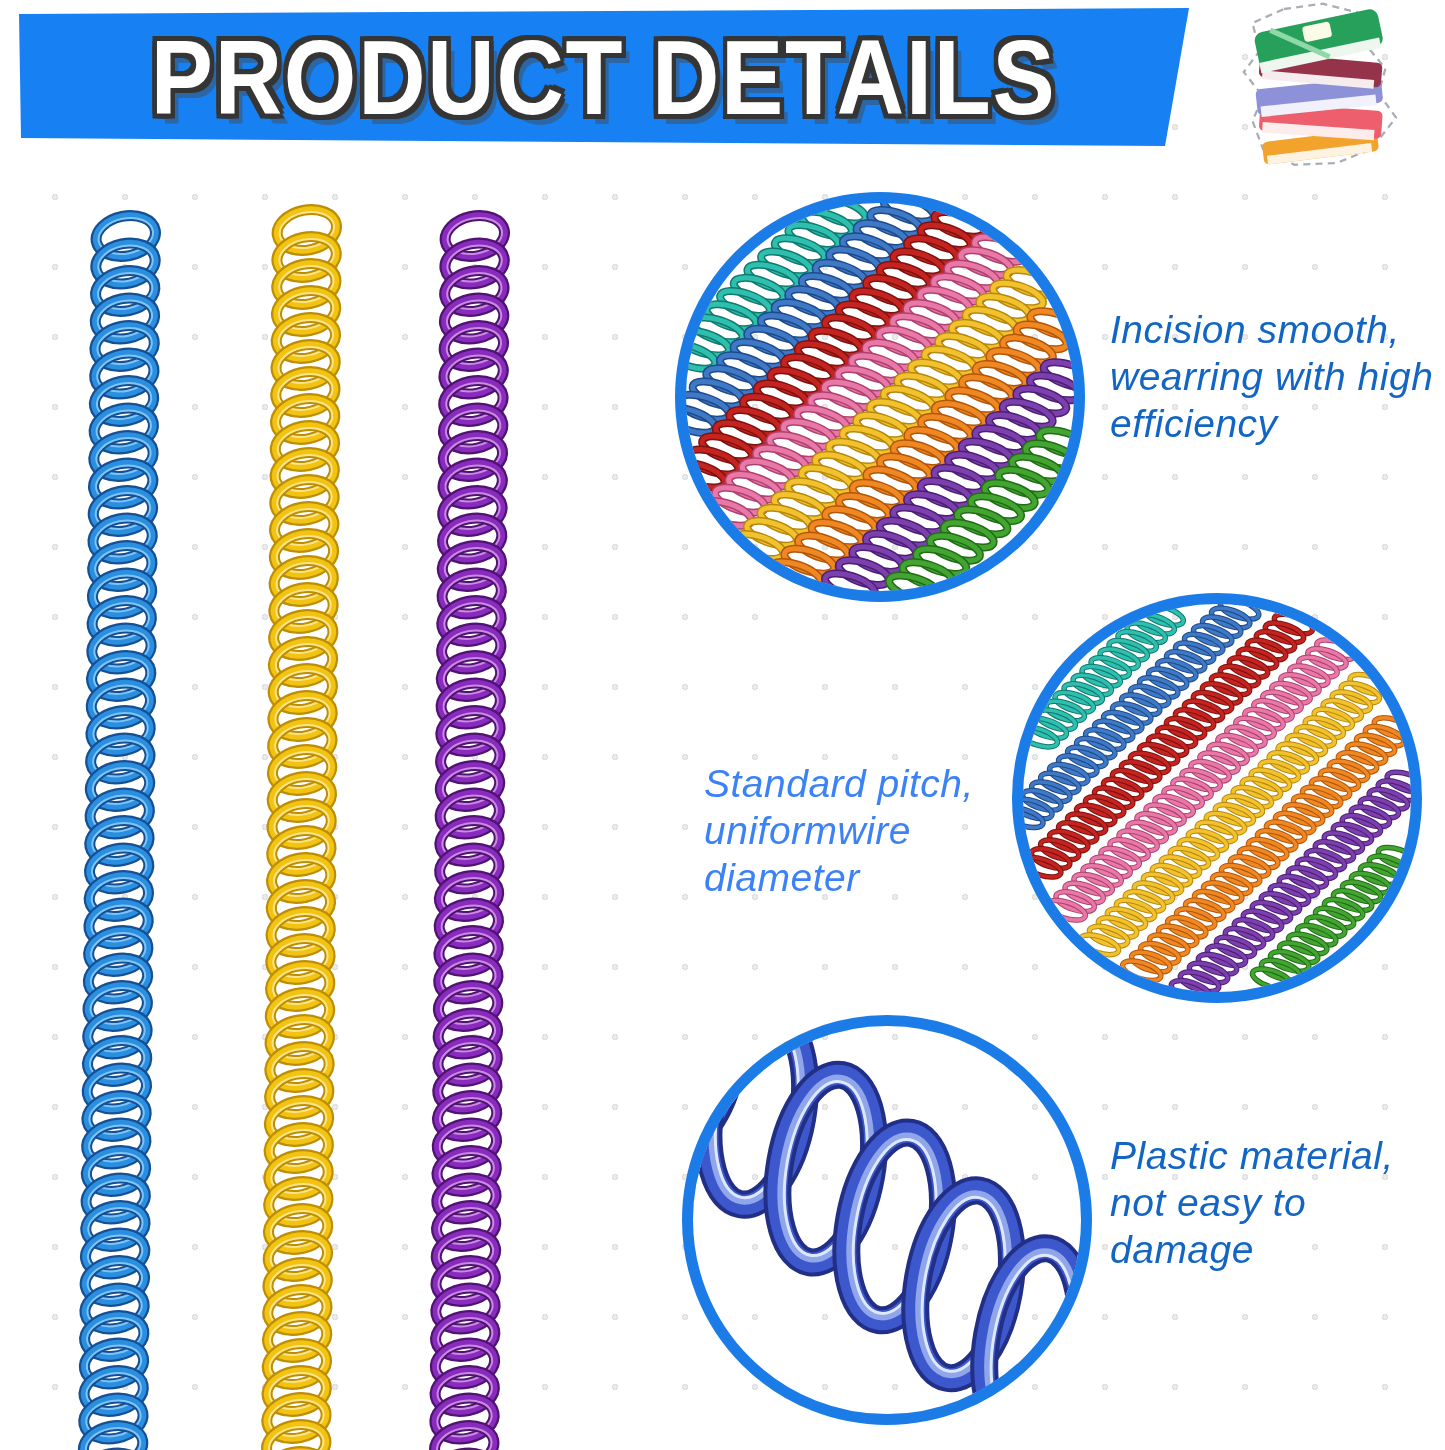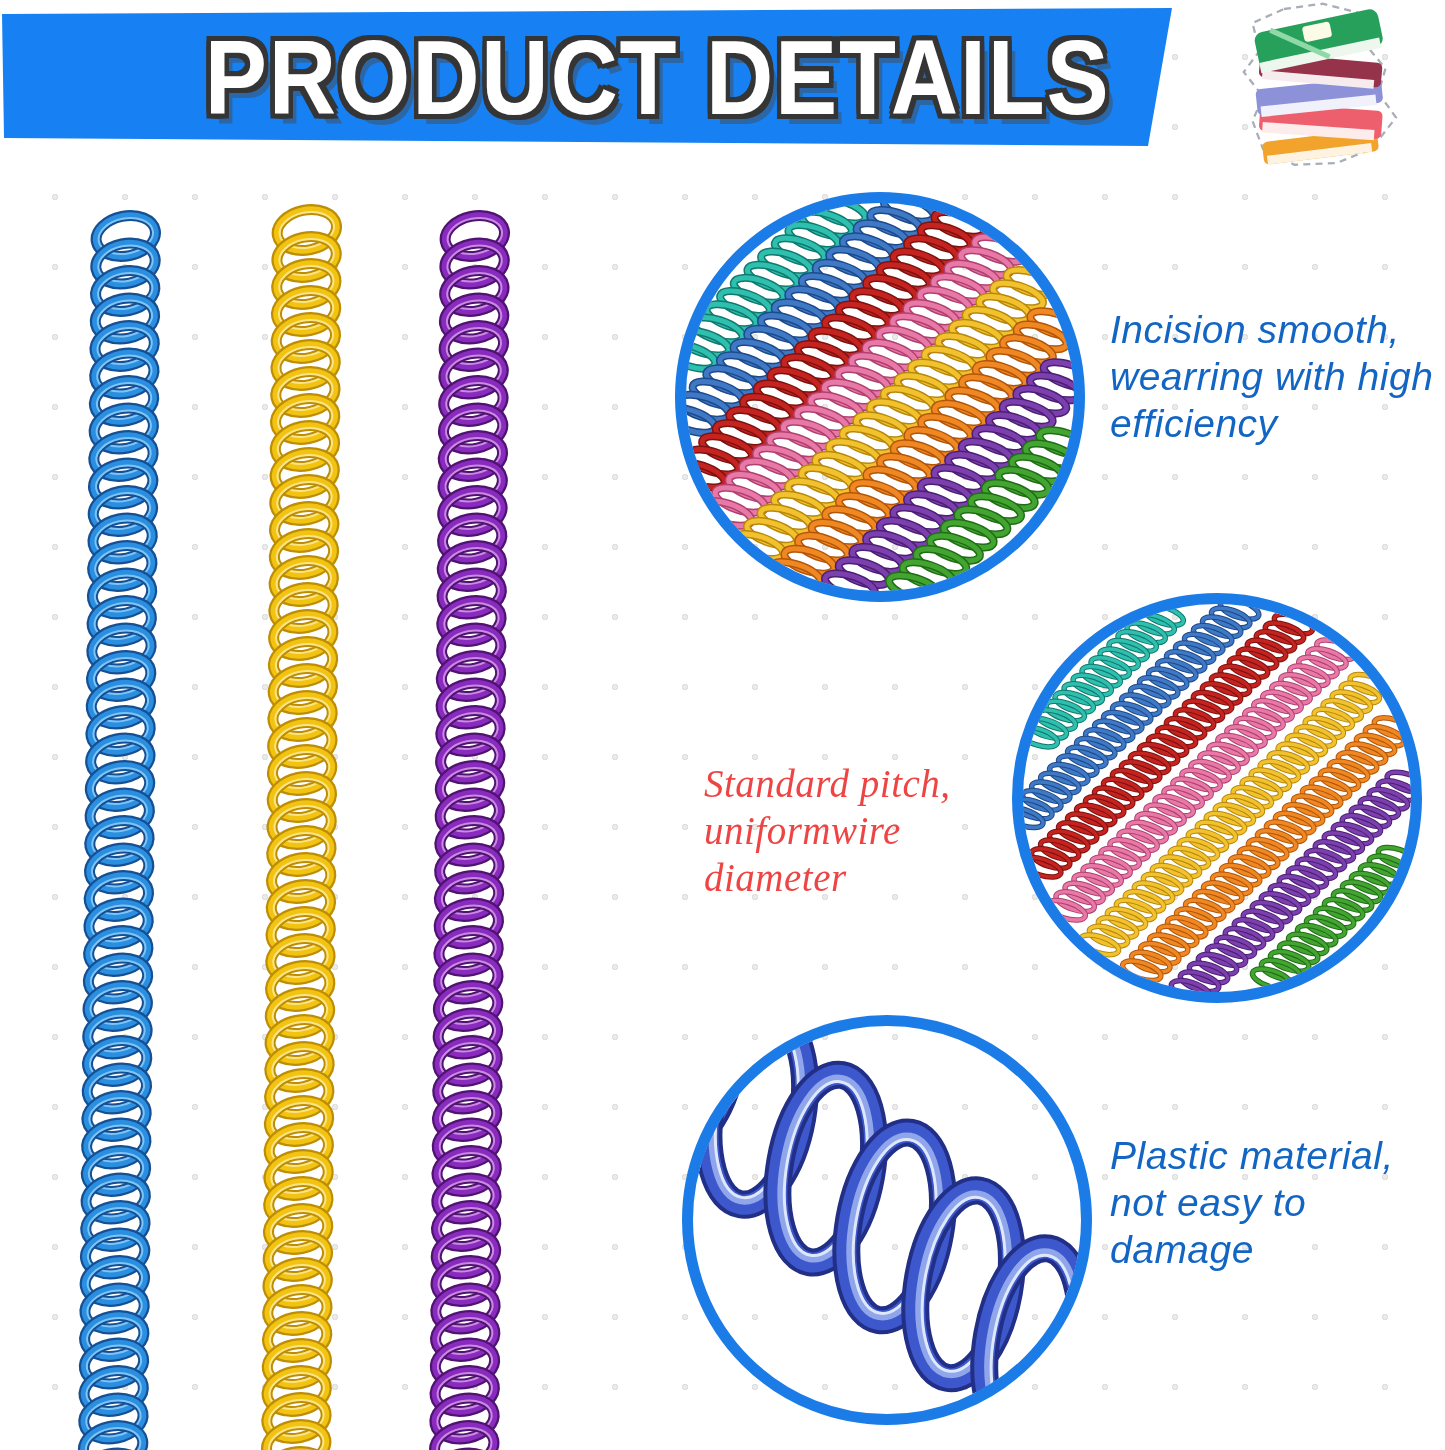"PRODUCT DETAILS" .banner { justify-content: flex-end -> center; left: 2px -> 19px }
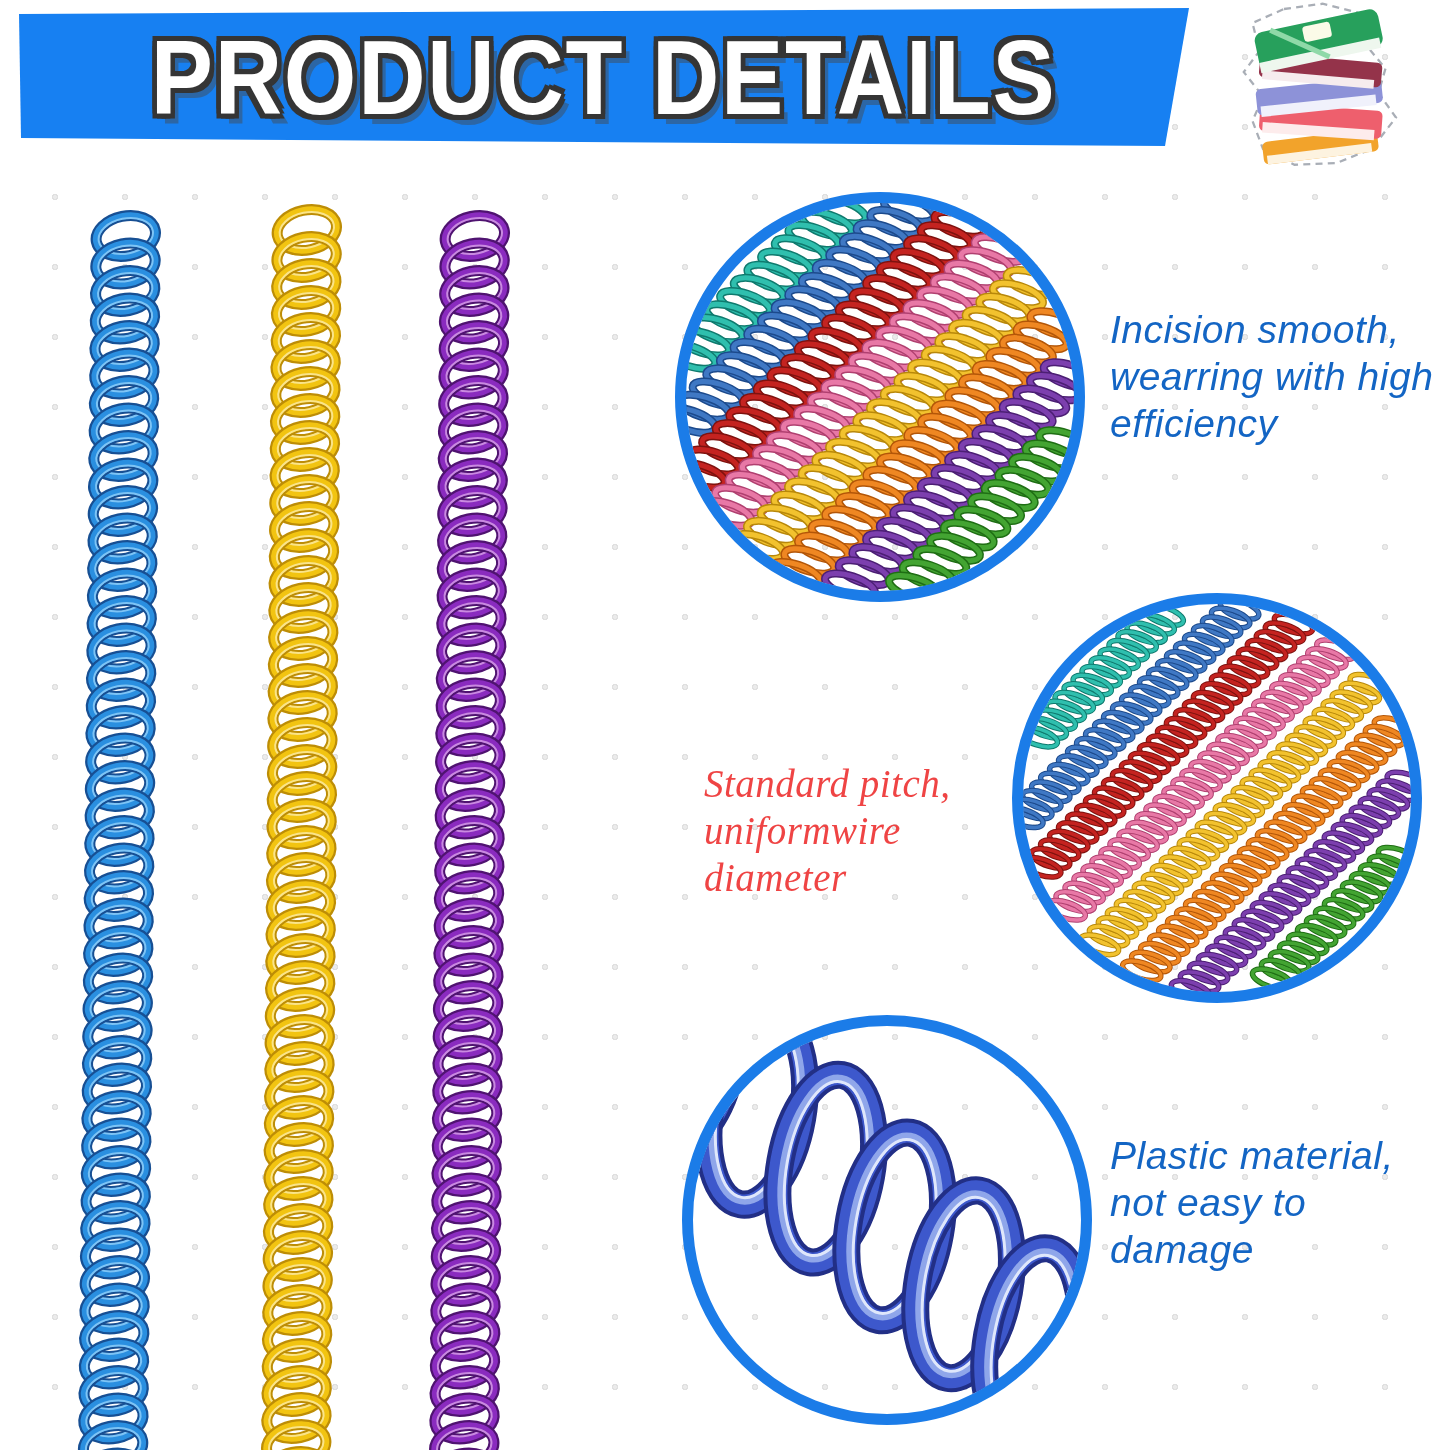"Standard pitch," div.feature { color: #ef4444 -> #3b82f6; font-family: Liberation Serif, serif -> none }
